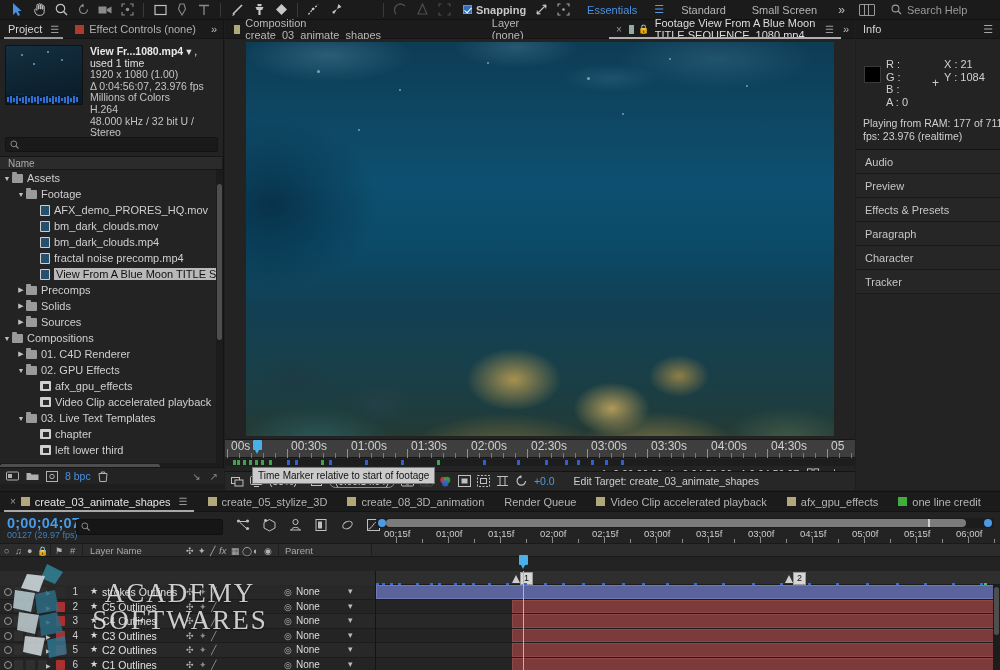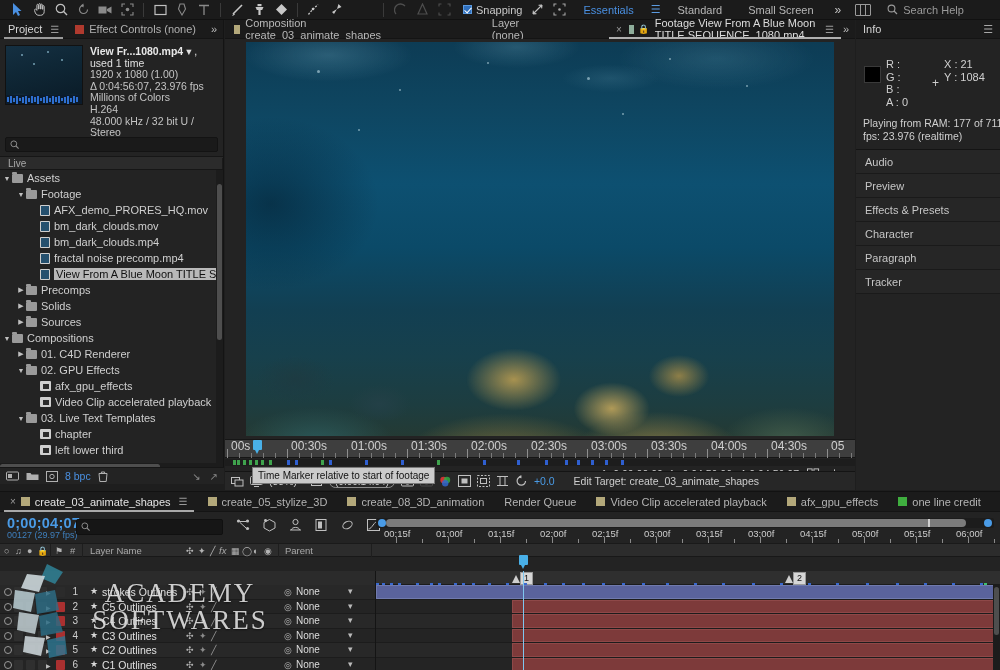"Snapping" .tb-snap { font-weight: none -> bold }
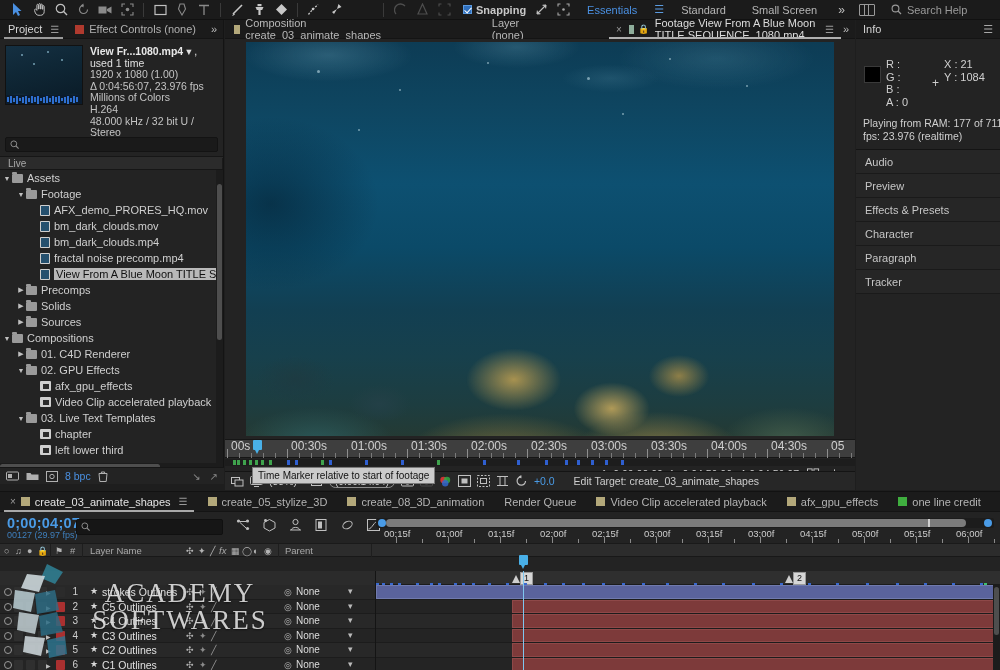"Live" div.c1 { text: Live -> Name }
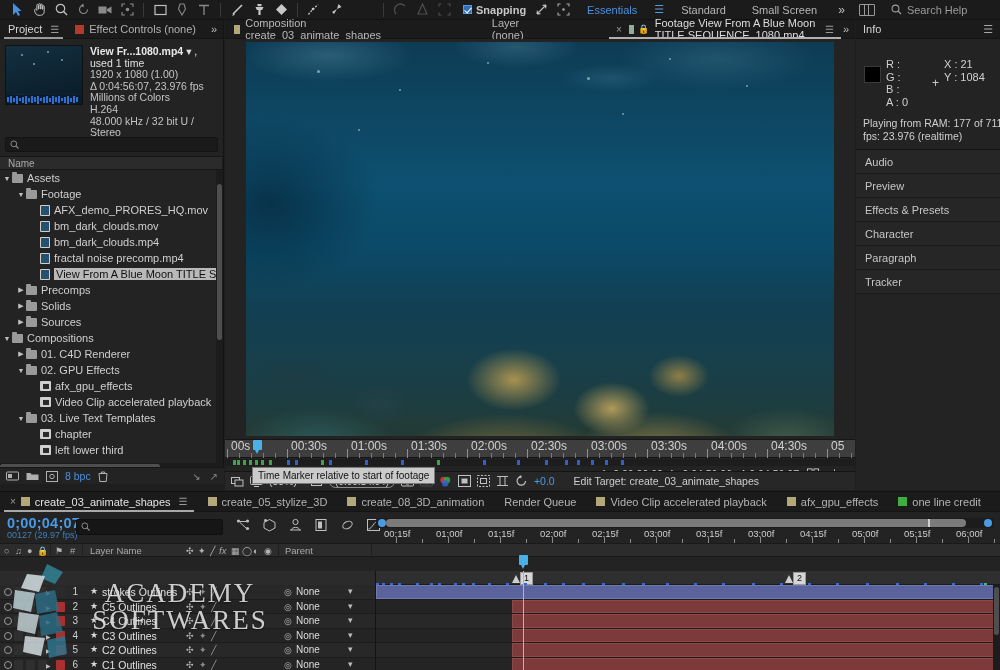"Character" div.acc { order: before "Paragraph" -> after "Paragraph" }
